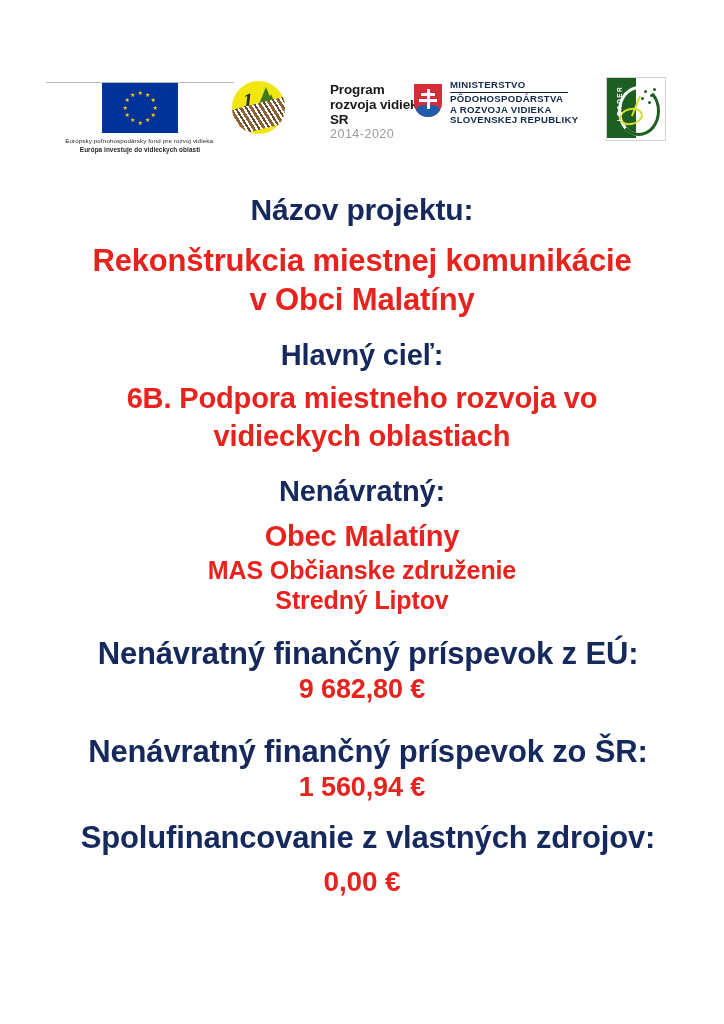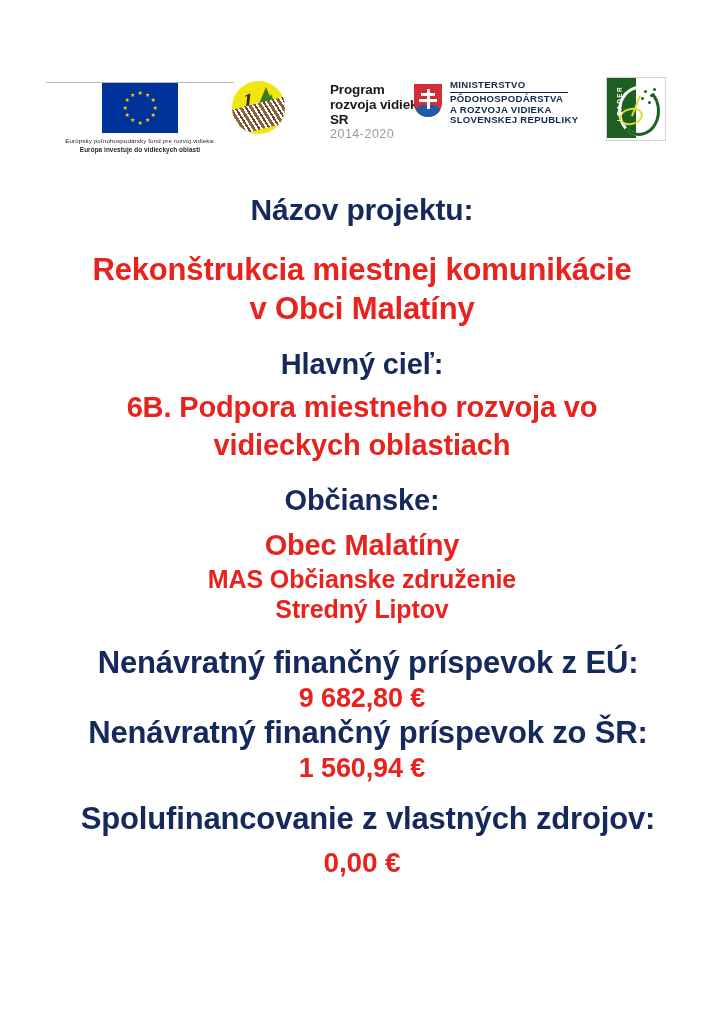"Názov projektu:" .line-title-label { margin: 0 0 20px 0 -> 0 0 11px 0 }
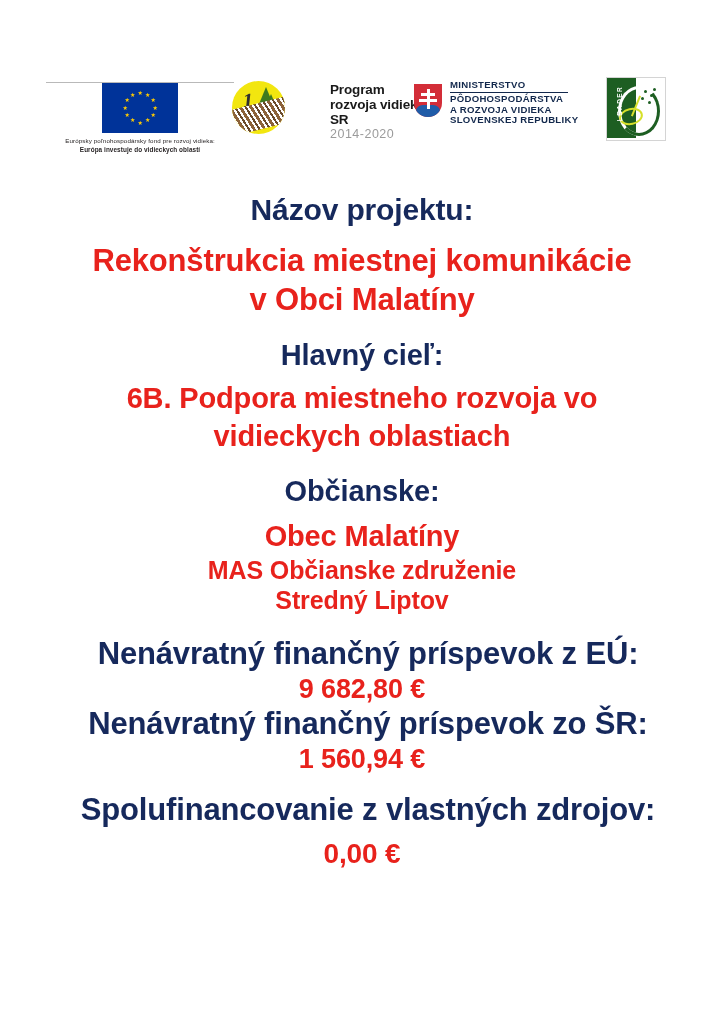"Občianske:" div.lbl { text: Občianske -> Nenávratný }
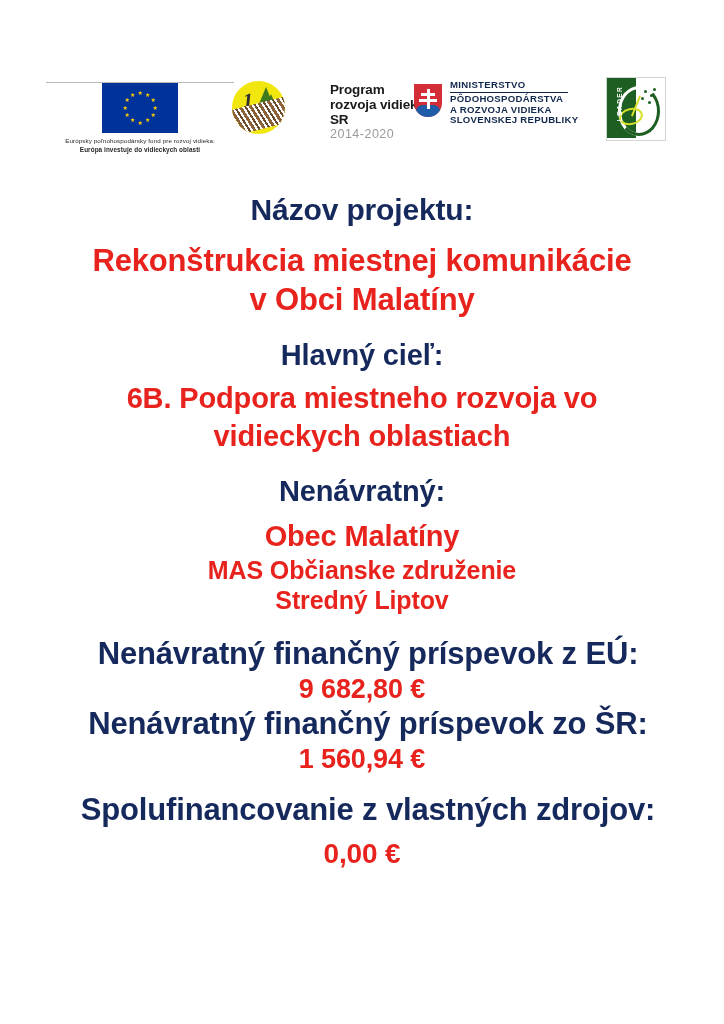"Nenávratný finančný príspevok zo ŠR:" .money-block.mb2 { margin-top: 0 -> 28px }
